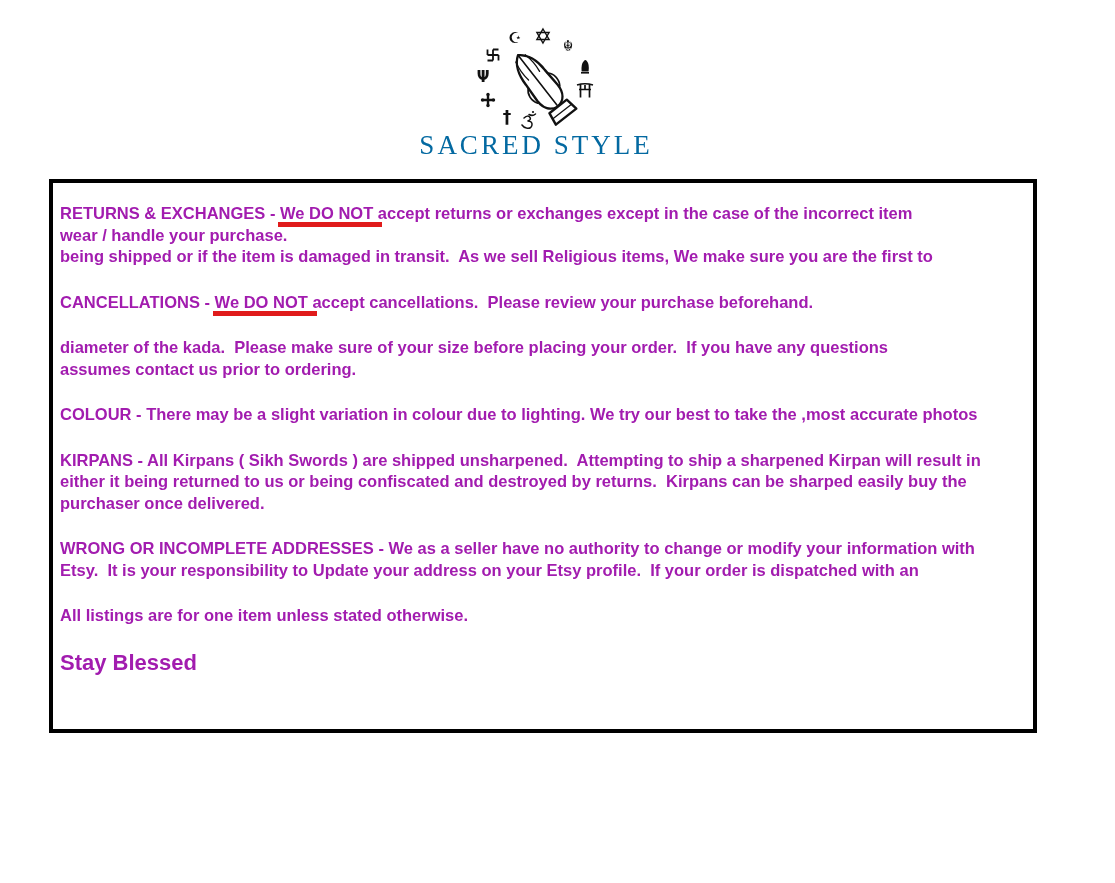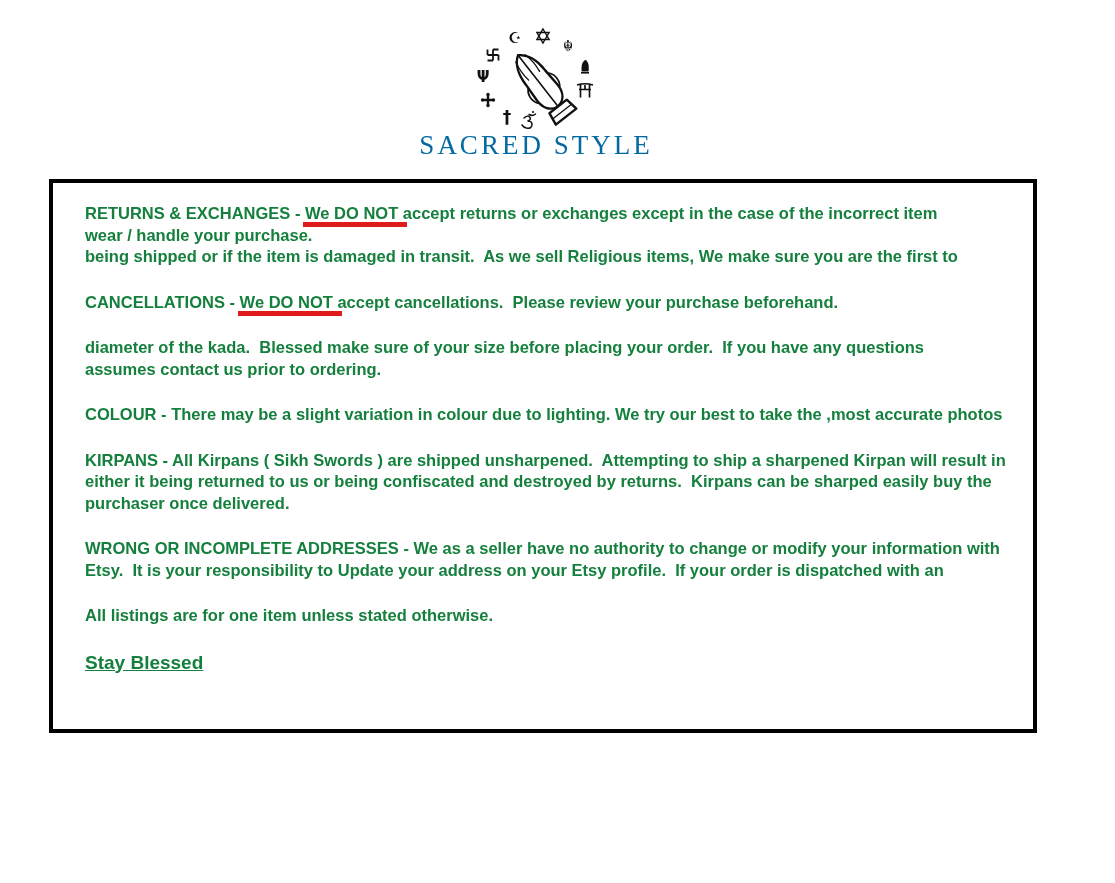"RETURNS & EXCHANGES - We" .policy-box { color: #15803d -> #a21caf; padding: 20px 0 0 32px -> 20px 0 0 7px }
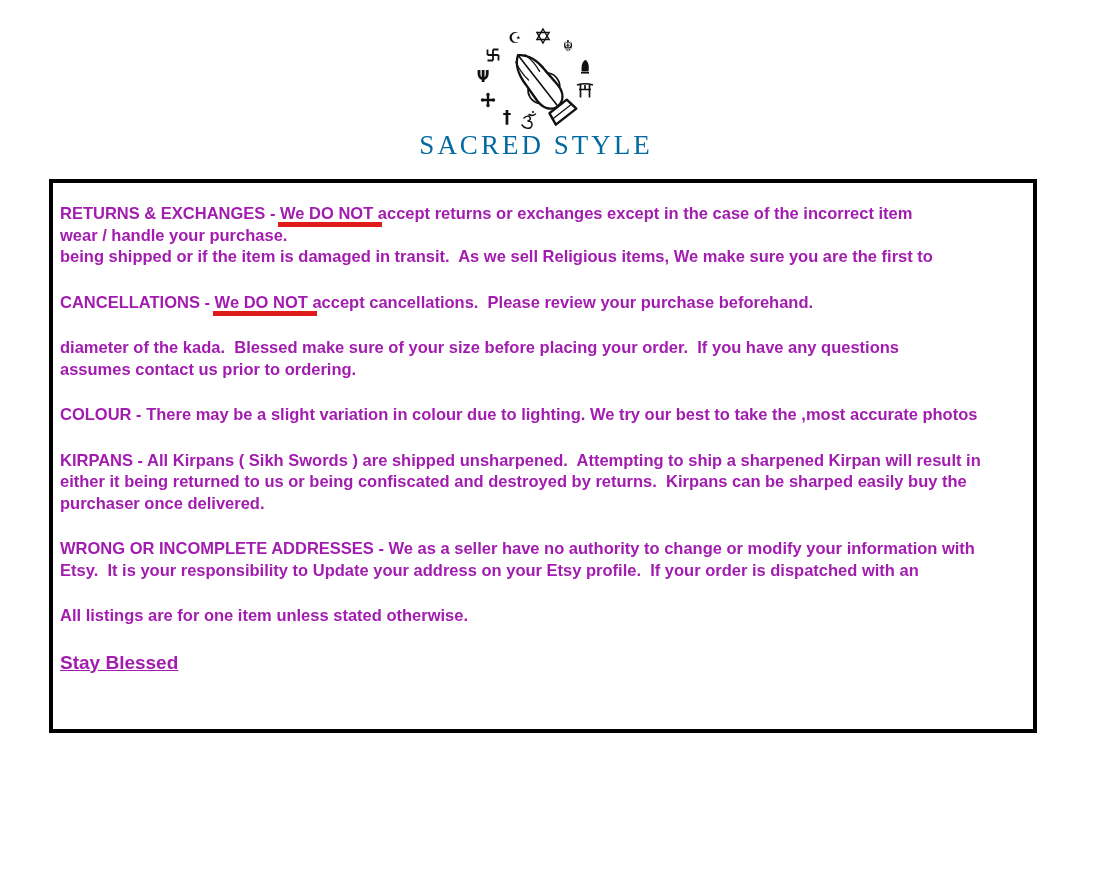"diameter of the kada. Blessed" div.line { text: Blessed -> Please }
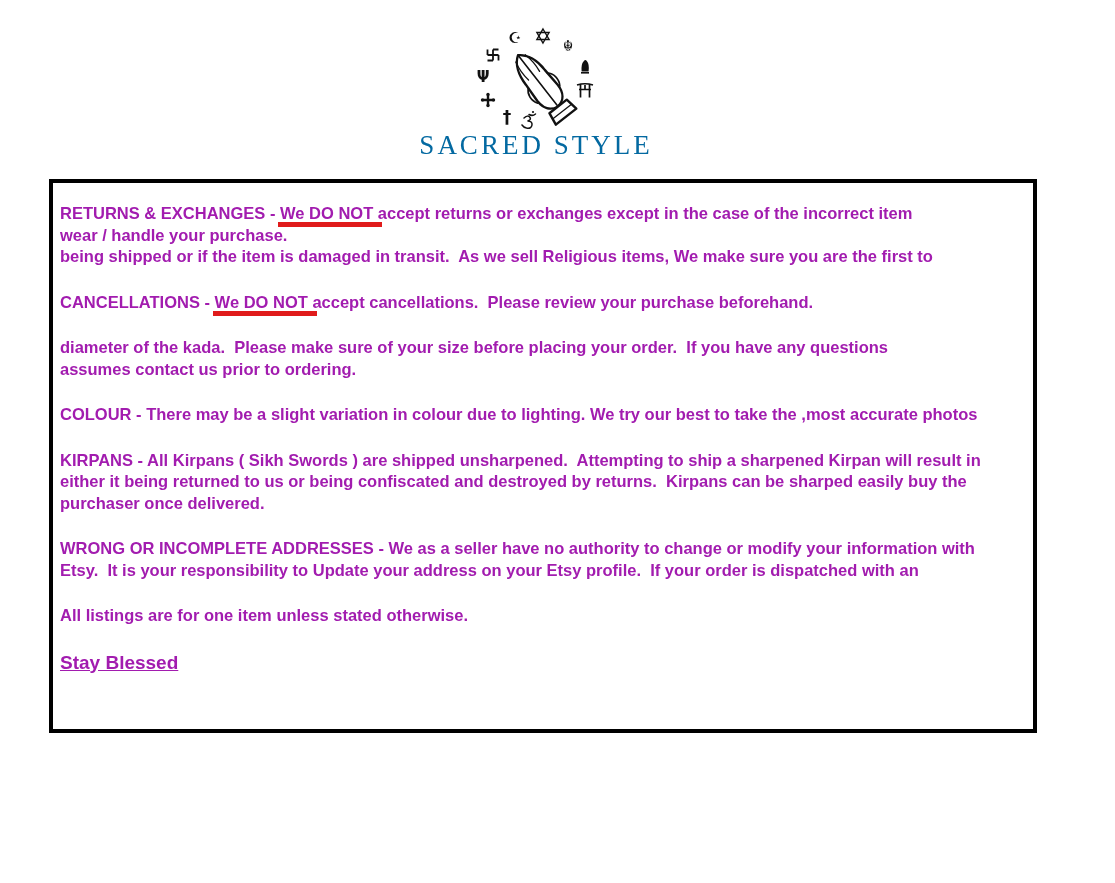"Stay Blessed" .signoff { font-size: 19px -> 22px; text-decoration: underline -> none }
